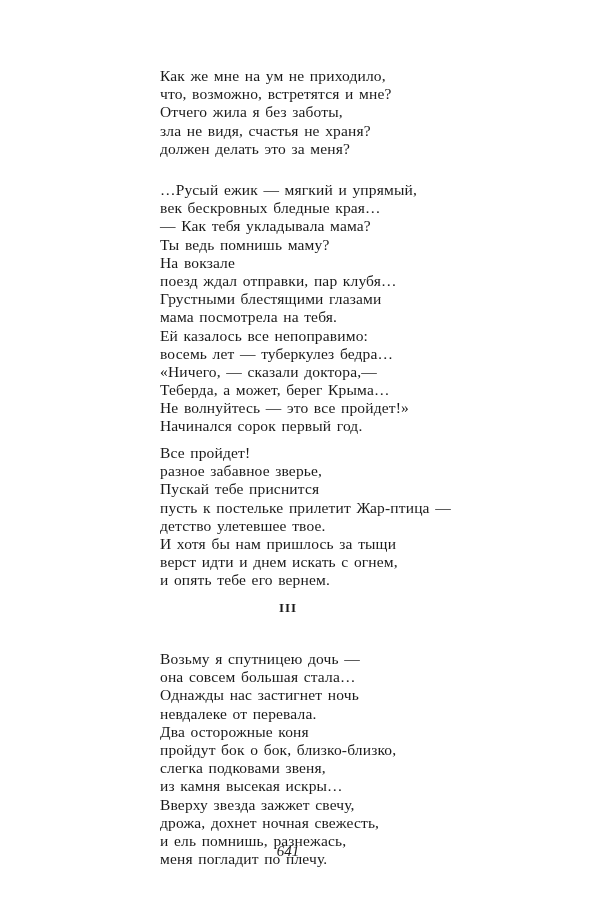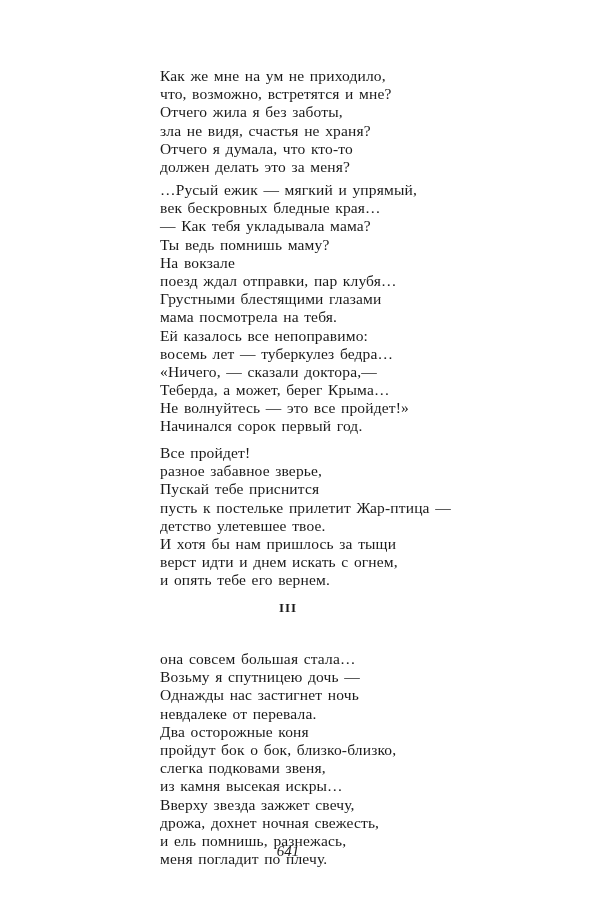"Отчего я думала, что кто-то" div.line { html: <div>Отчего я думала, что кто-то</div> -> none }
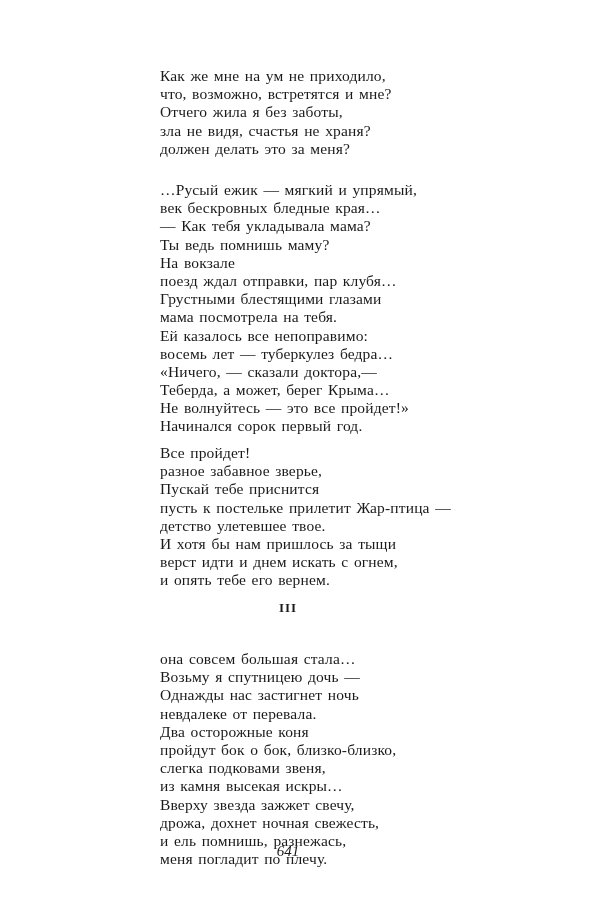"она совсем большая стала…" div.line { order: before "Возьму я спутницею дочь —" -> after "Возьму я спутницею дочь —" }
